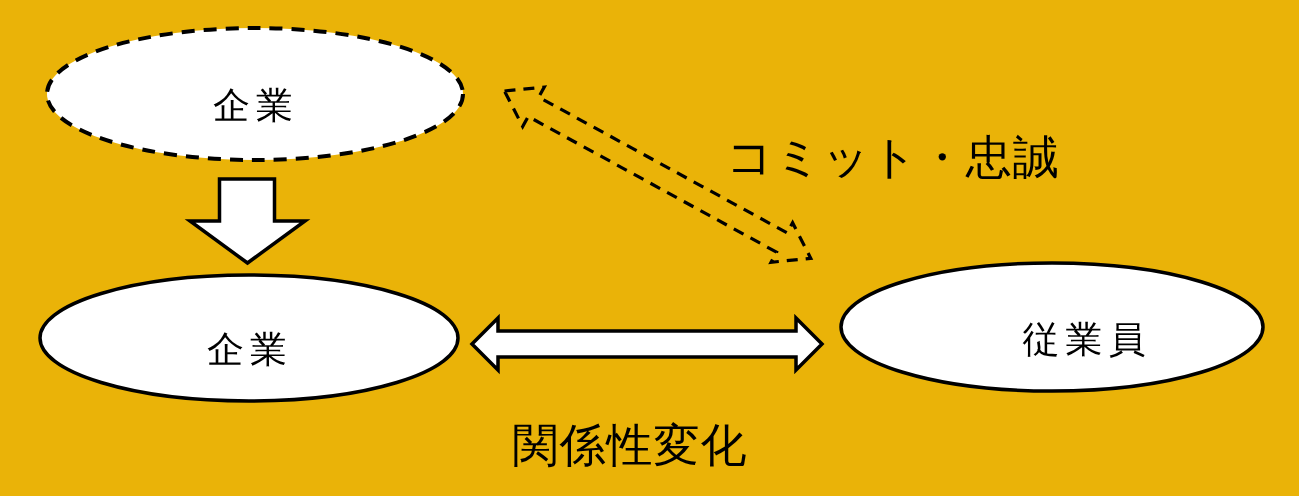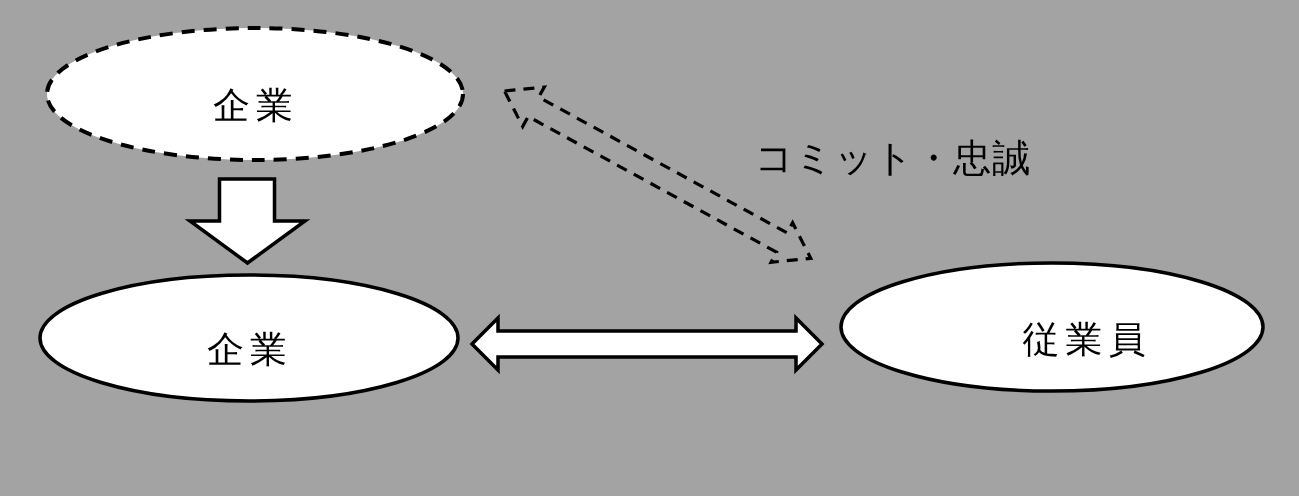"企業" #canvas { background: #a3a3a3 -> #eab308 }
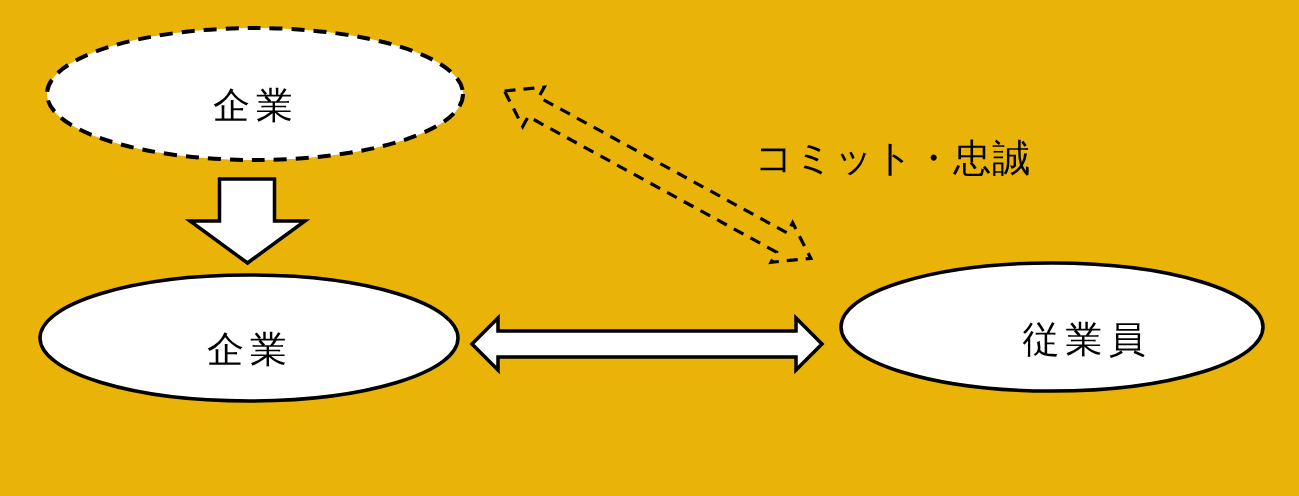"コミット・忠誠" .caption { font-size: 38px -> 46px }
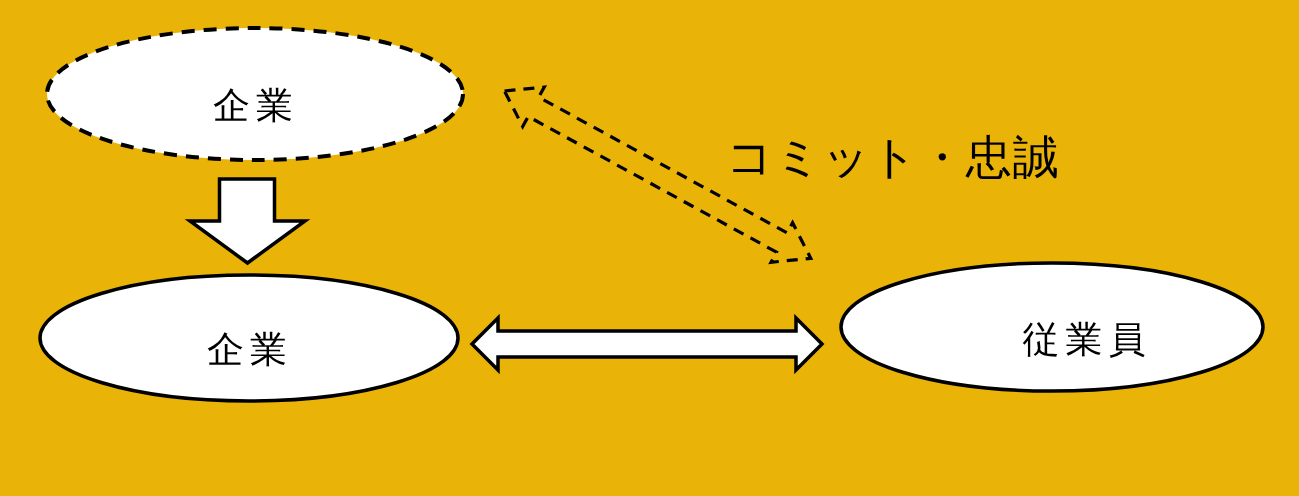"関係性変化" div.caption { html: none -> <div>関係性変化</div> }
